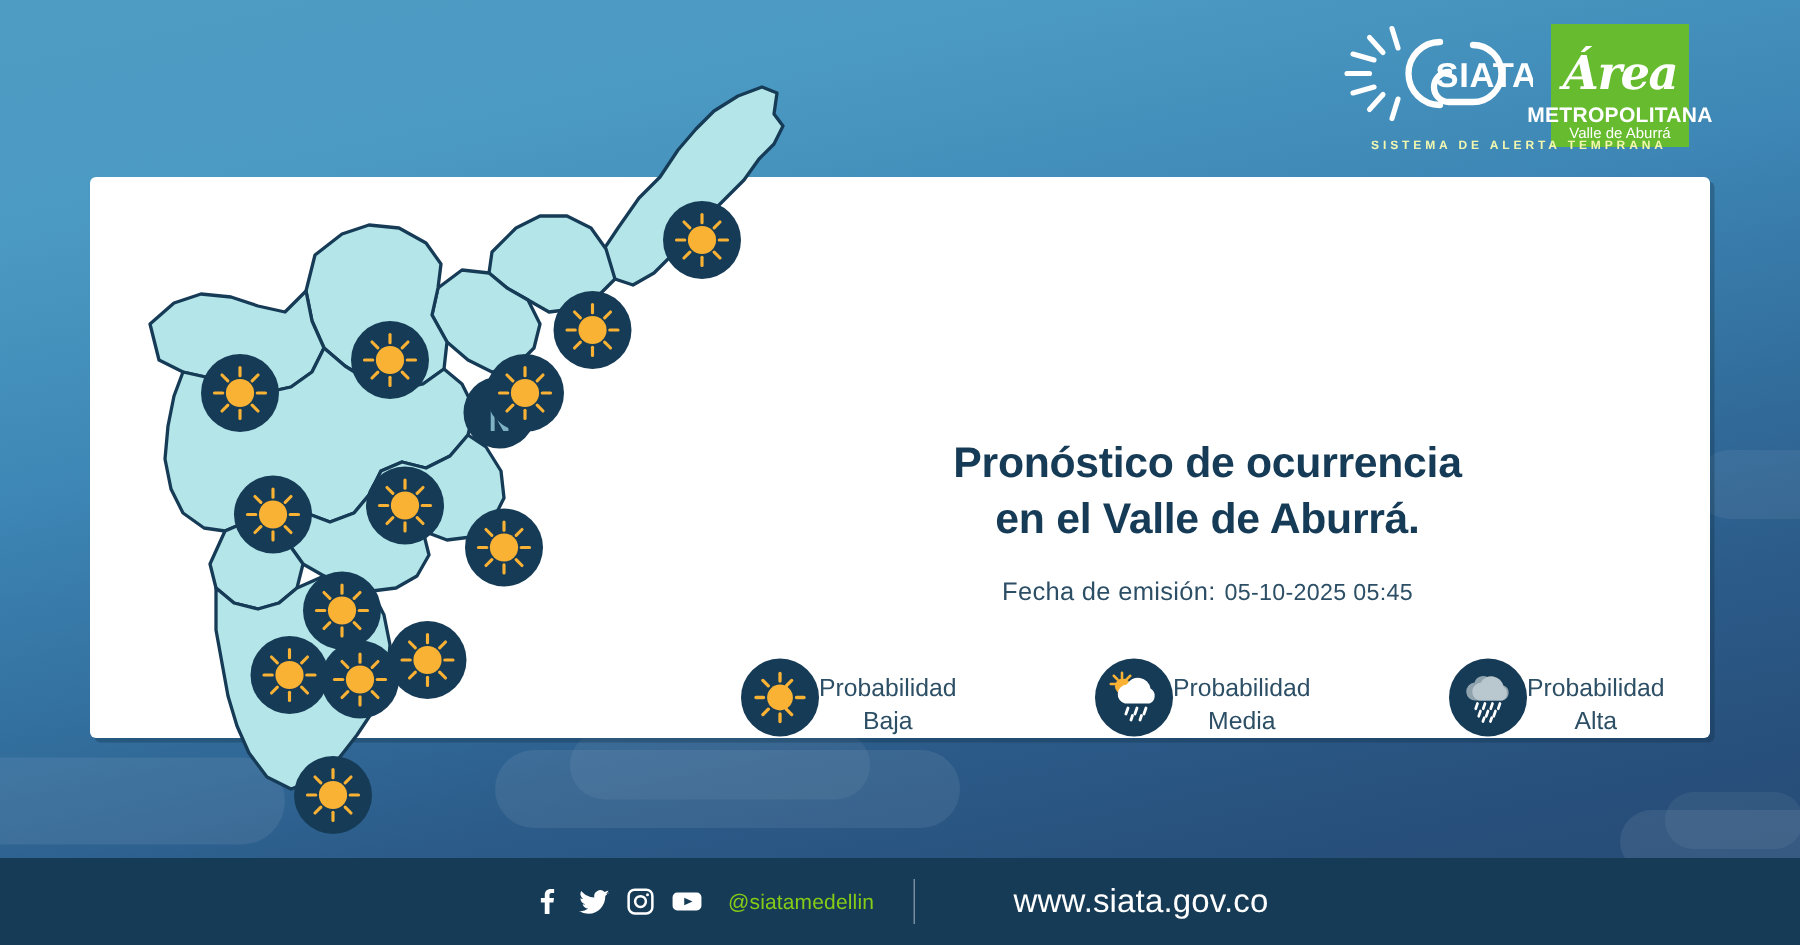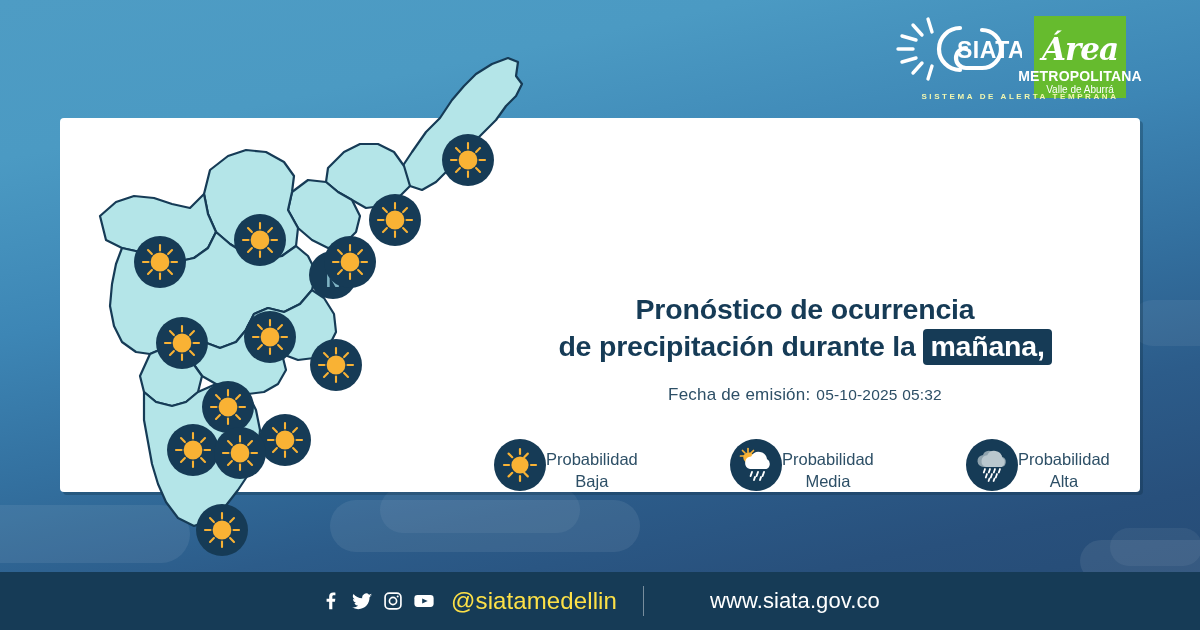"SISTEMA DE ALERTA TEMPRANA" #tagline { text-align: center -> none }
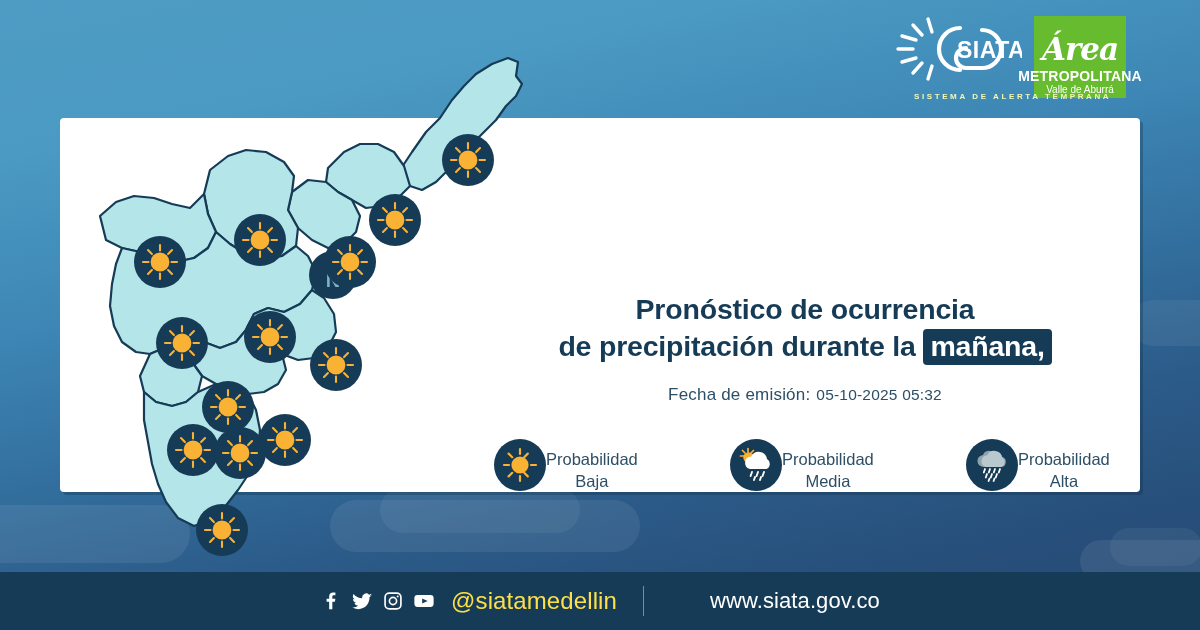"de precipitación durante la mañana," div { html: <div><span>de precipitación durante la </span><span>mañana,</span></div> -> none }
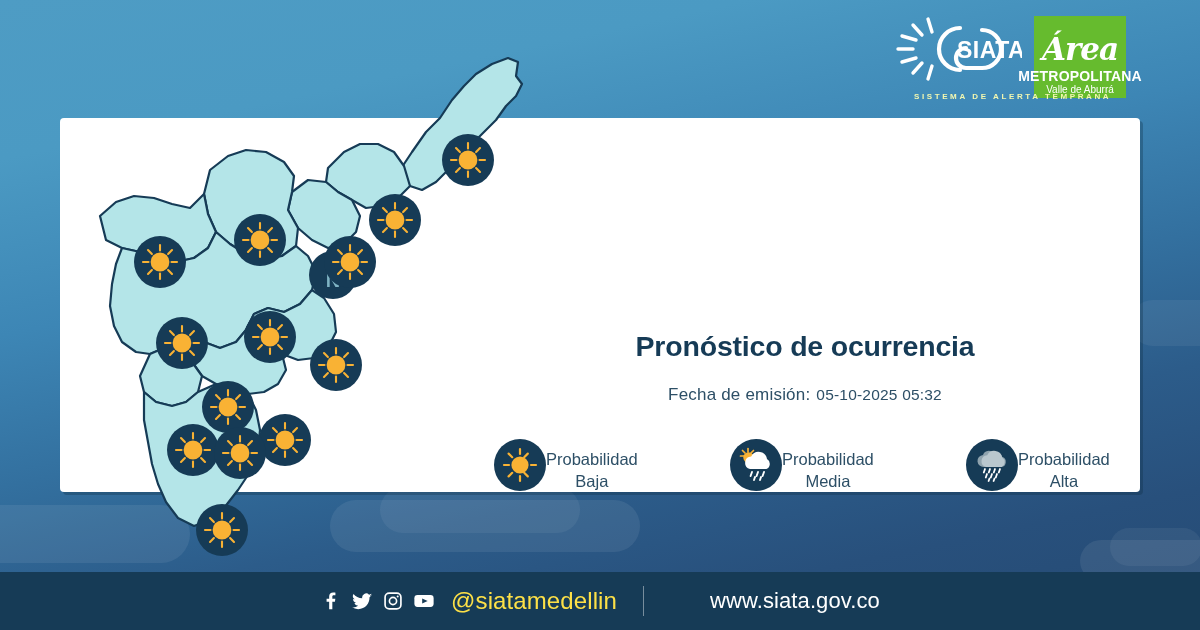"en el Valle de Aburrá." div { html: none -> <div>en el Valle de Aburrá.</div> }
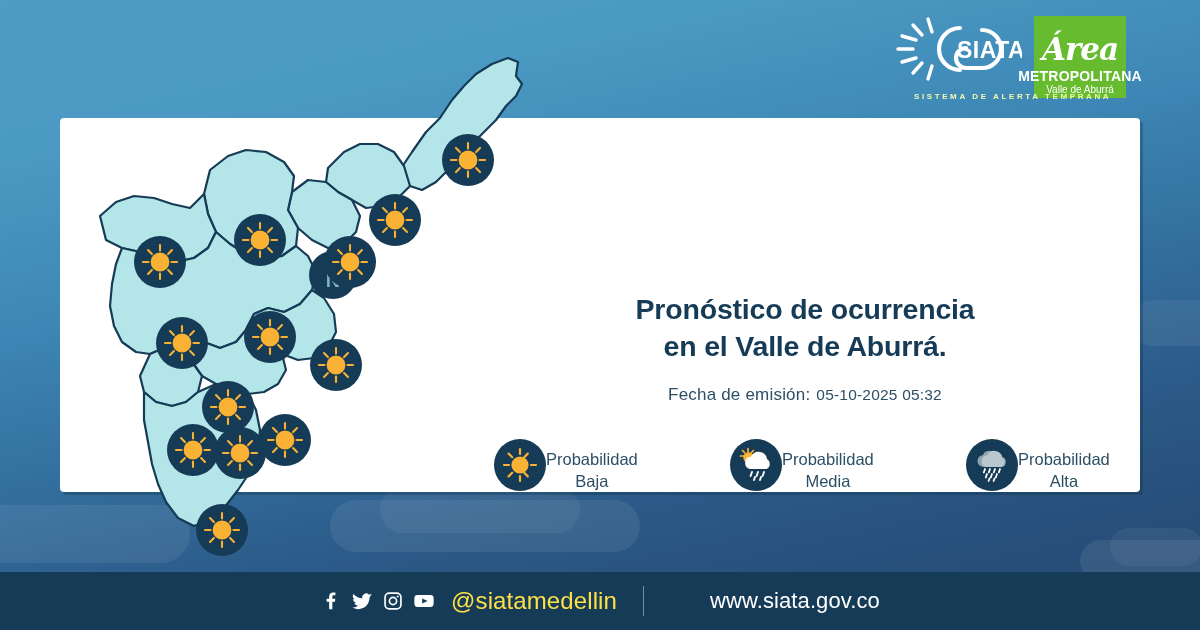"05-10-2025 05:32" span { text: 05:32 -> 05:45 }
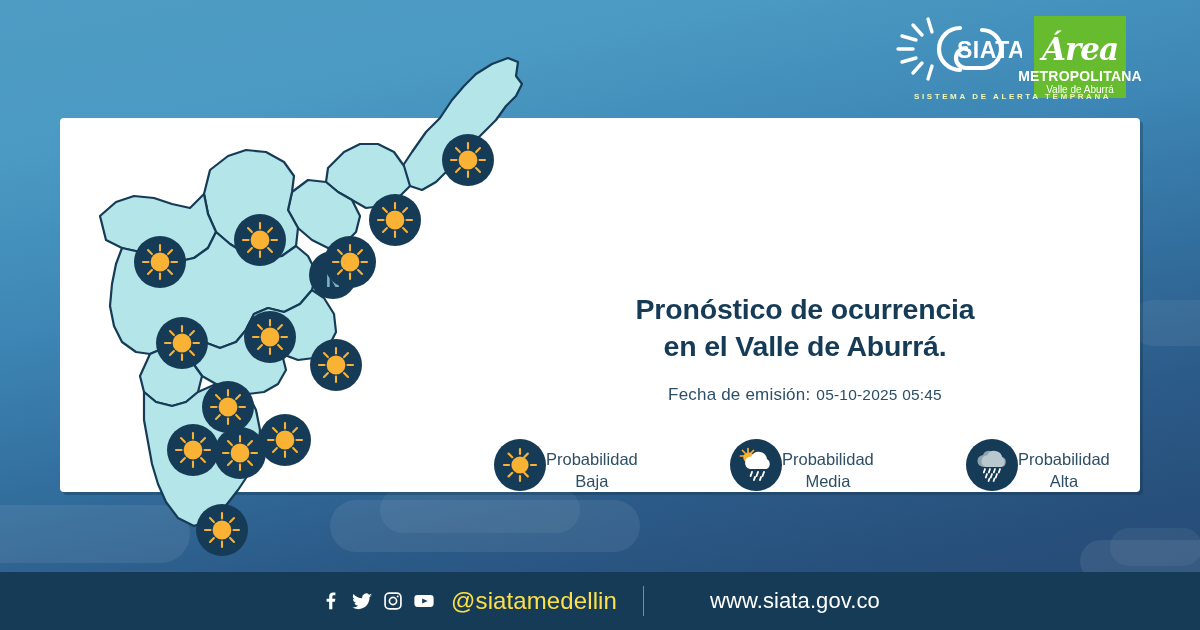"@siatamedellin" #handle { color: #fde047 -> #84cc16; font-size: 24px -> 14px }
